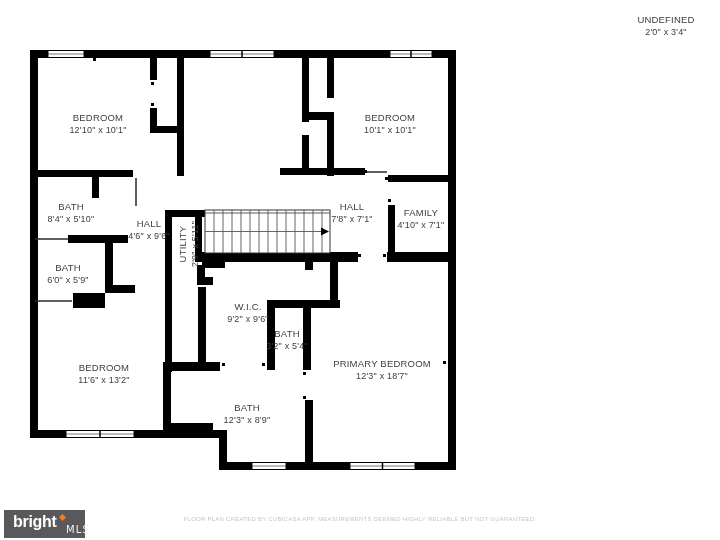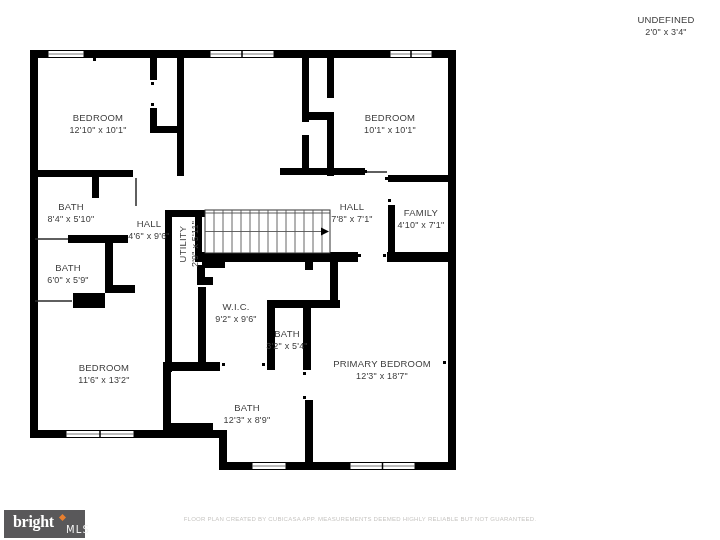"W.I.C." div.room-label { left: 236px -> 248px }
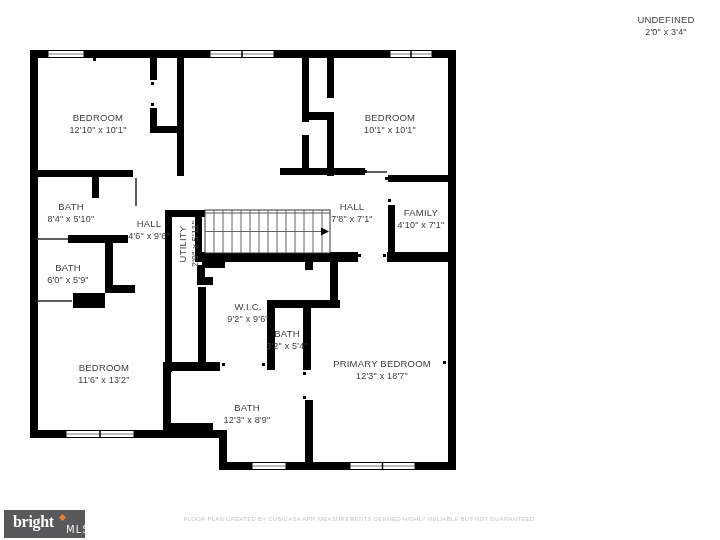"bright" .logo-brand { font-family: Liberation Serif, serif -> Liberation Sans, sans-serif }
